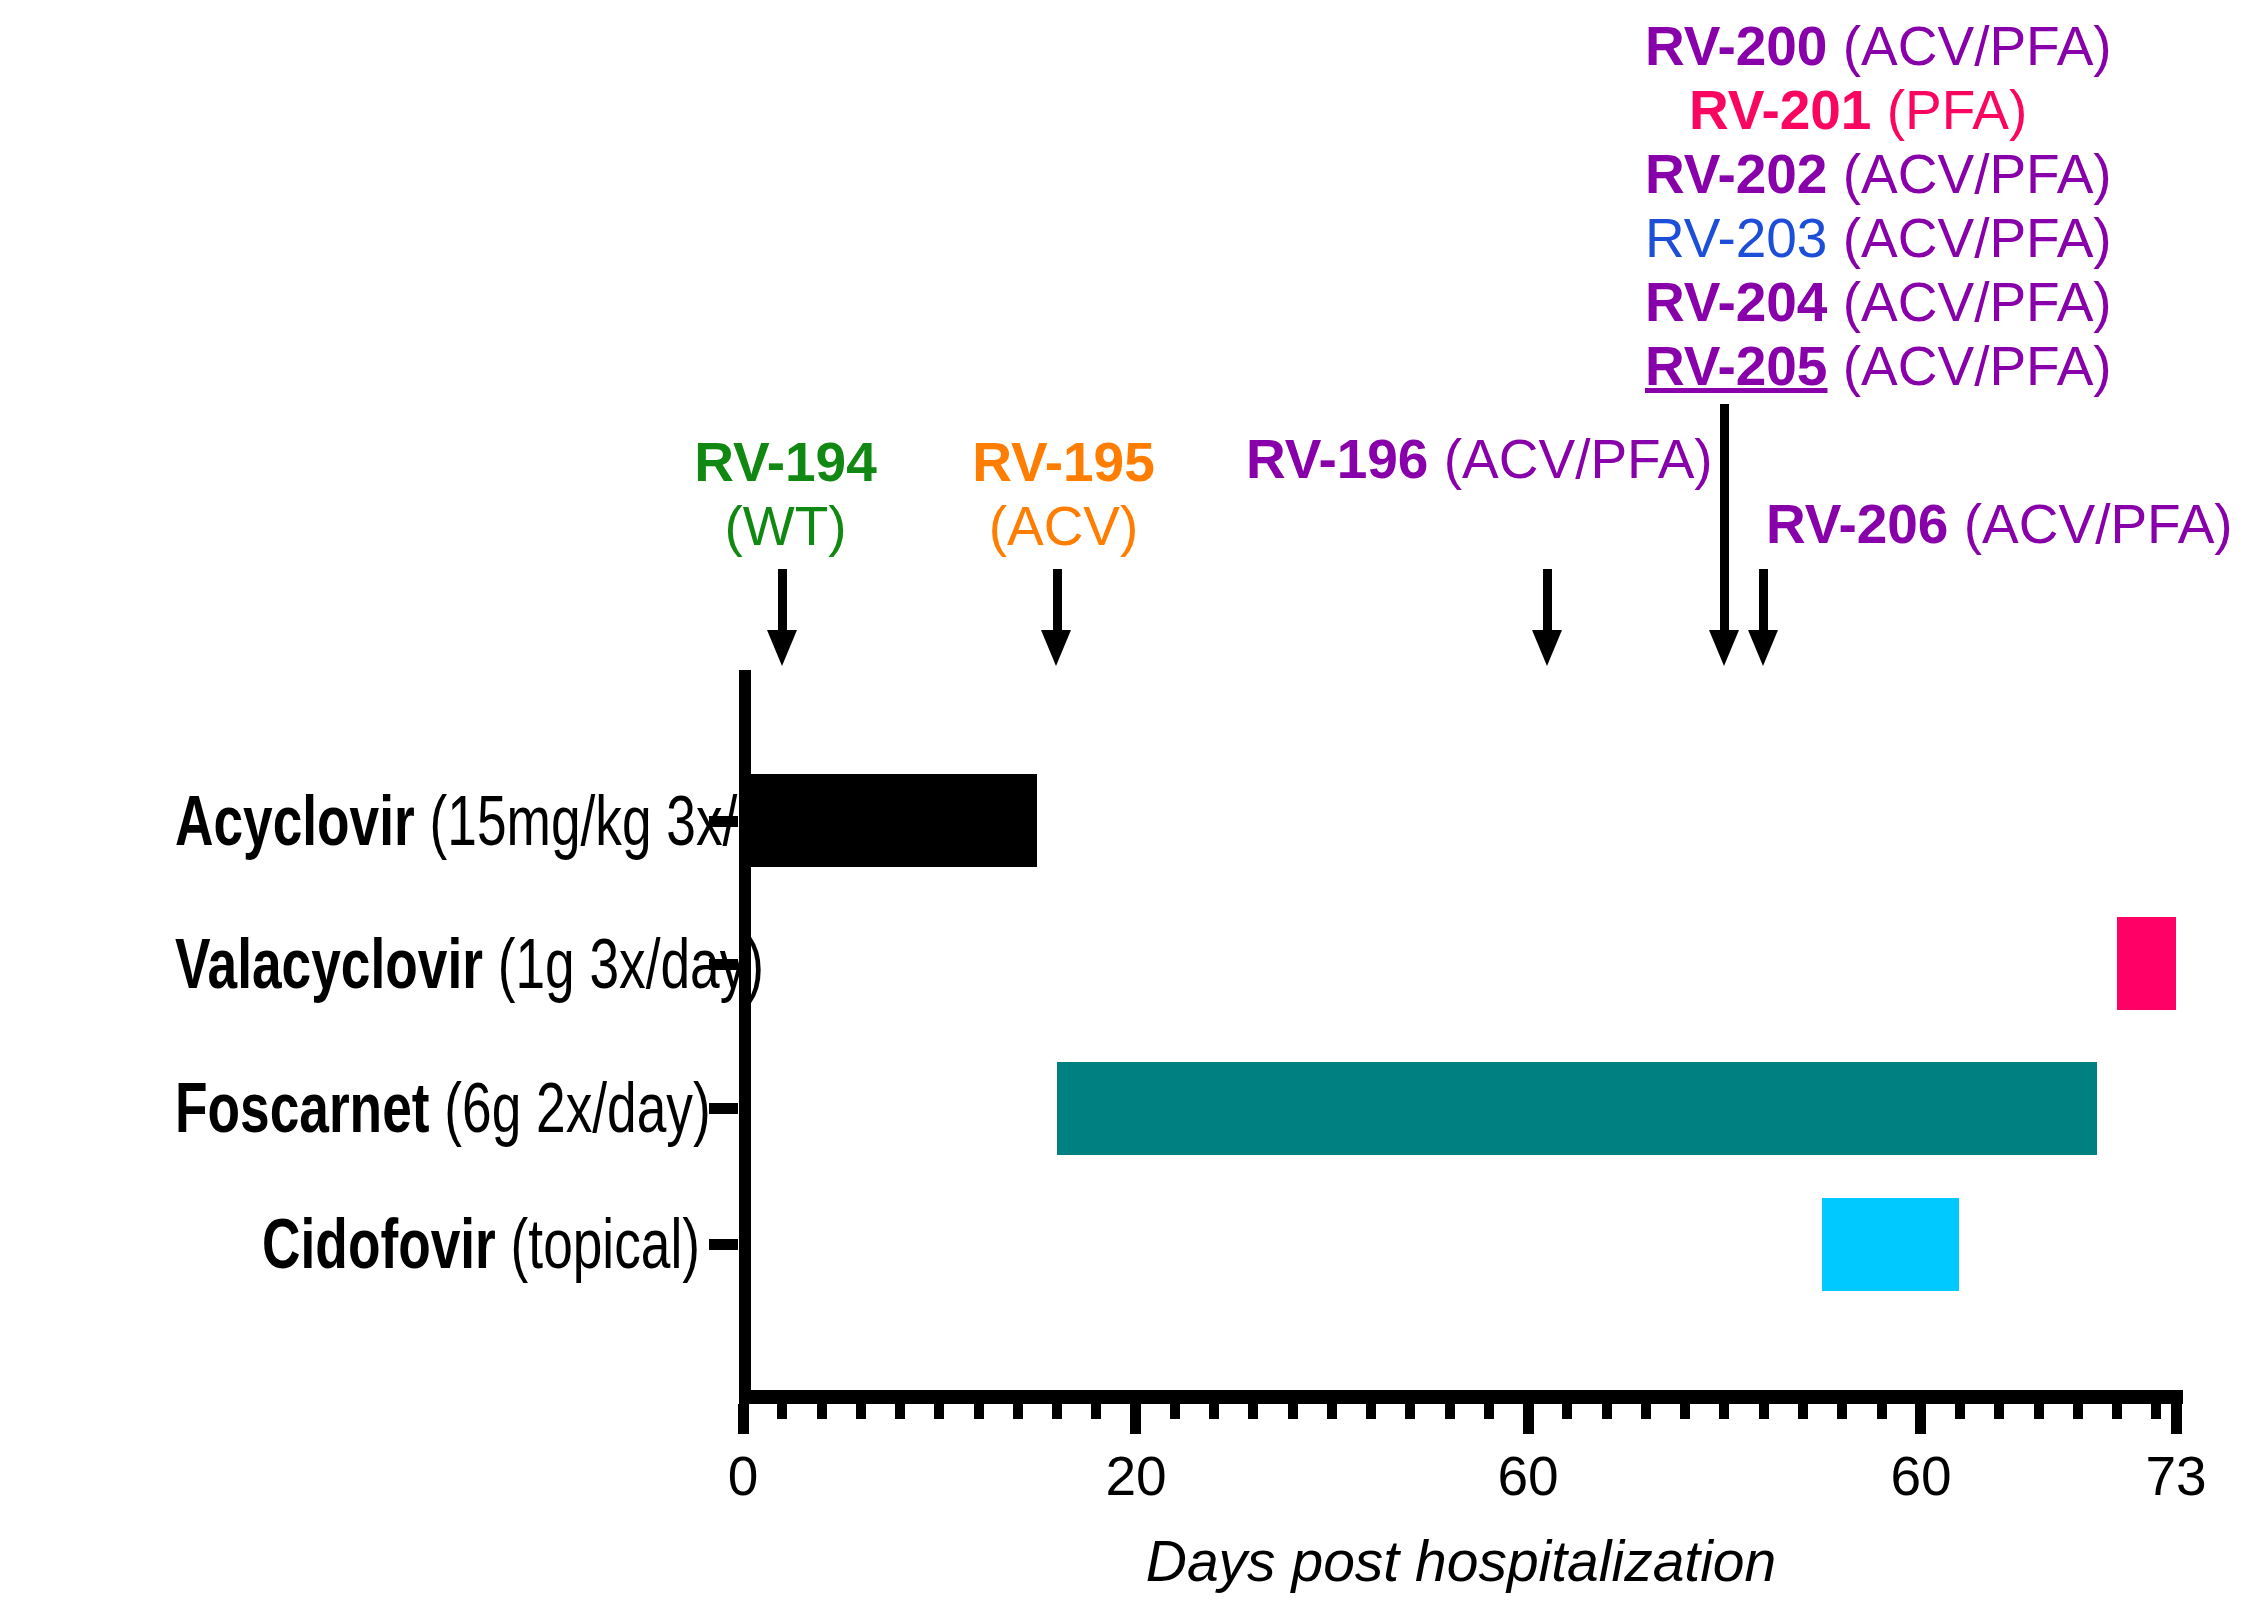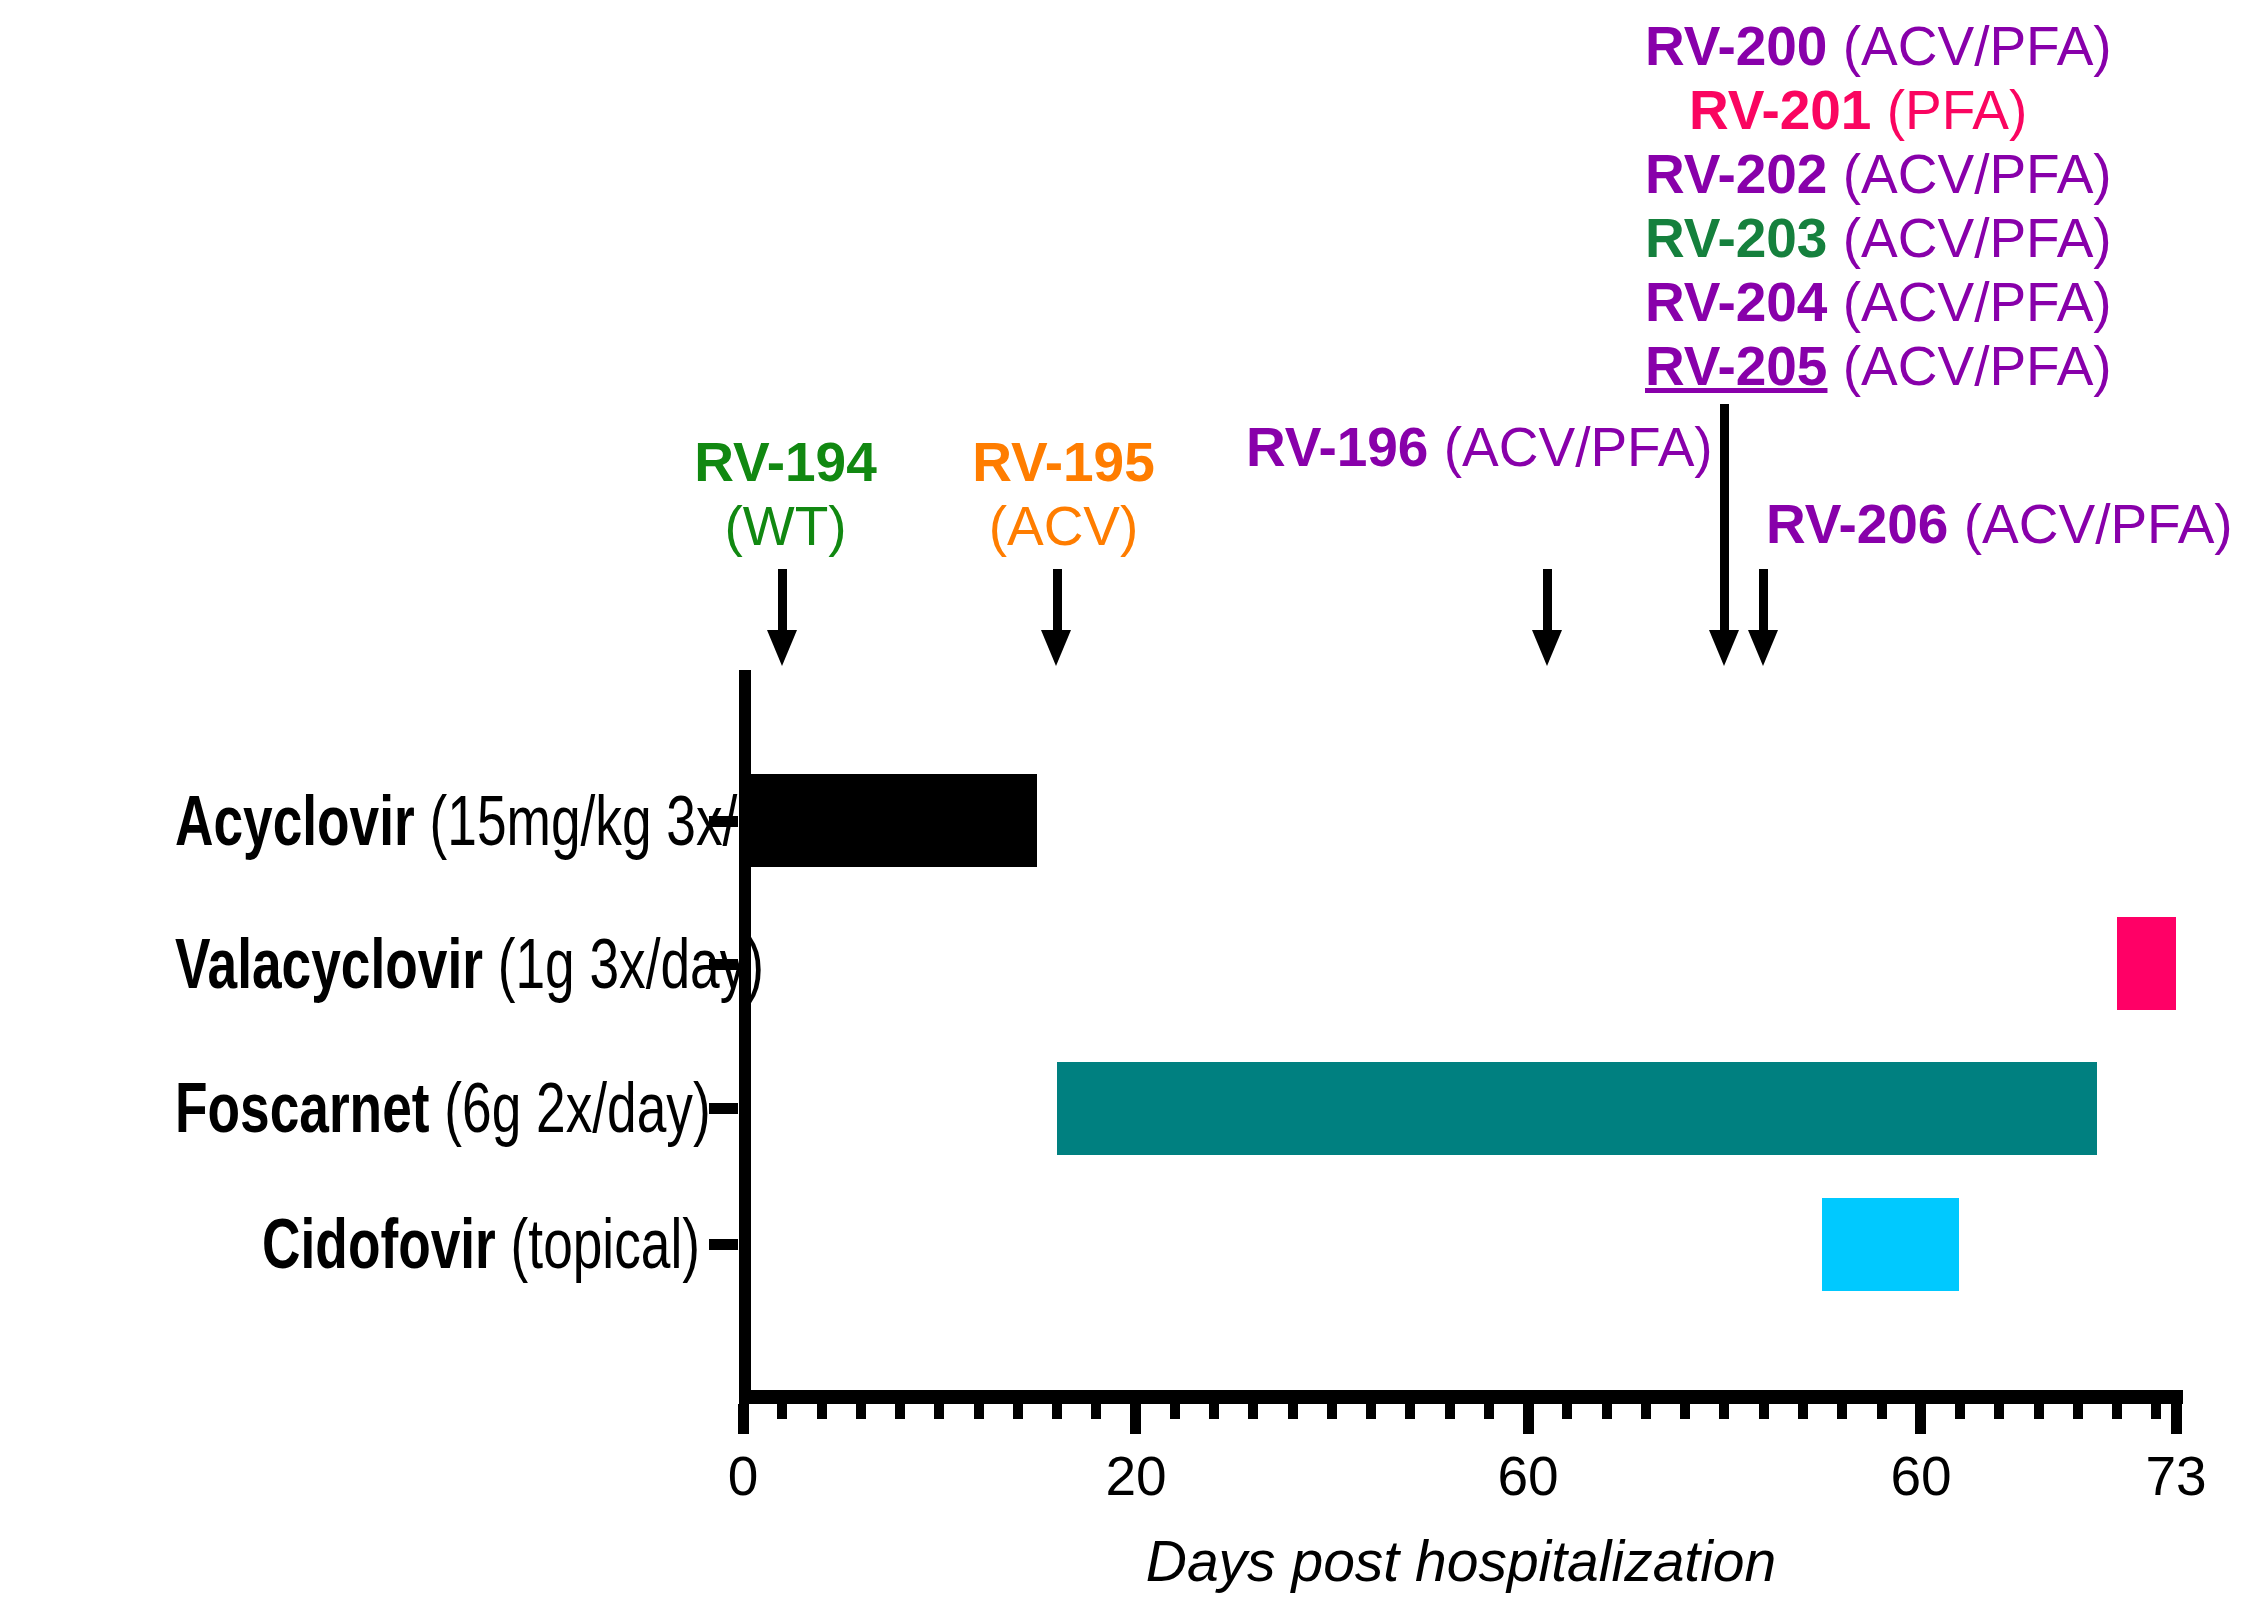"RV-203" span { color: #15803d -> #1d4ed8; font-weight: bold -> normal }
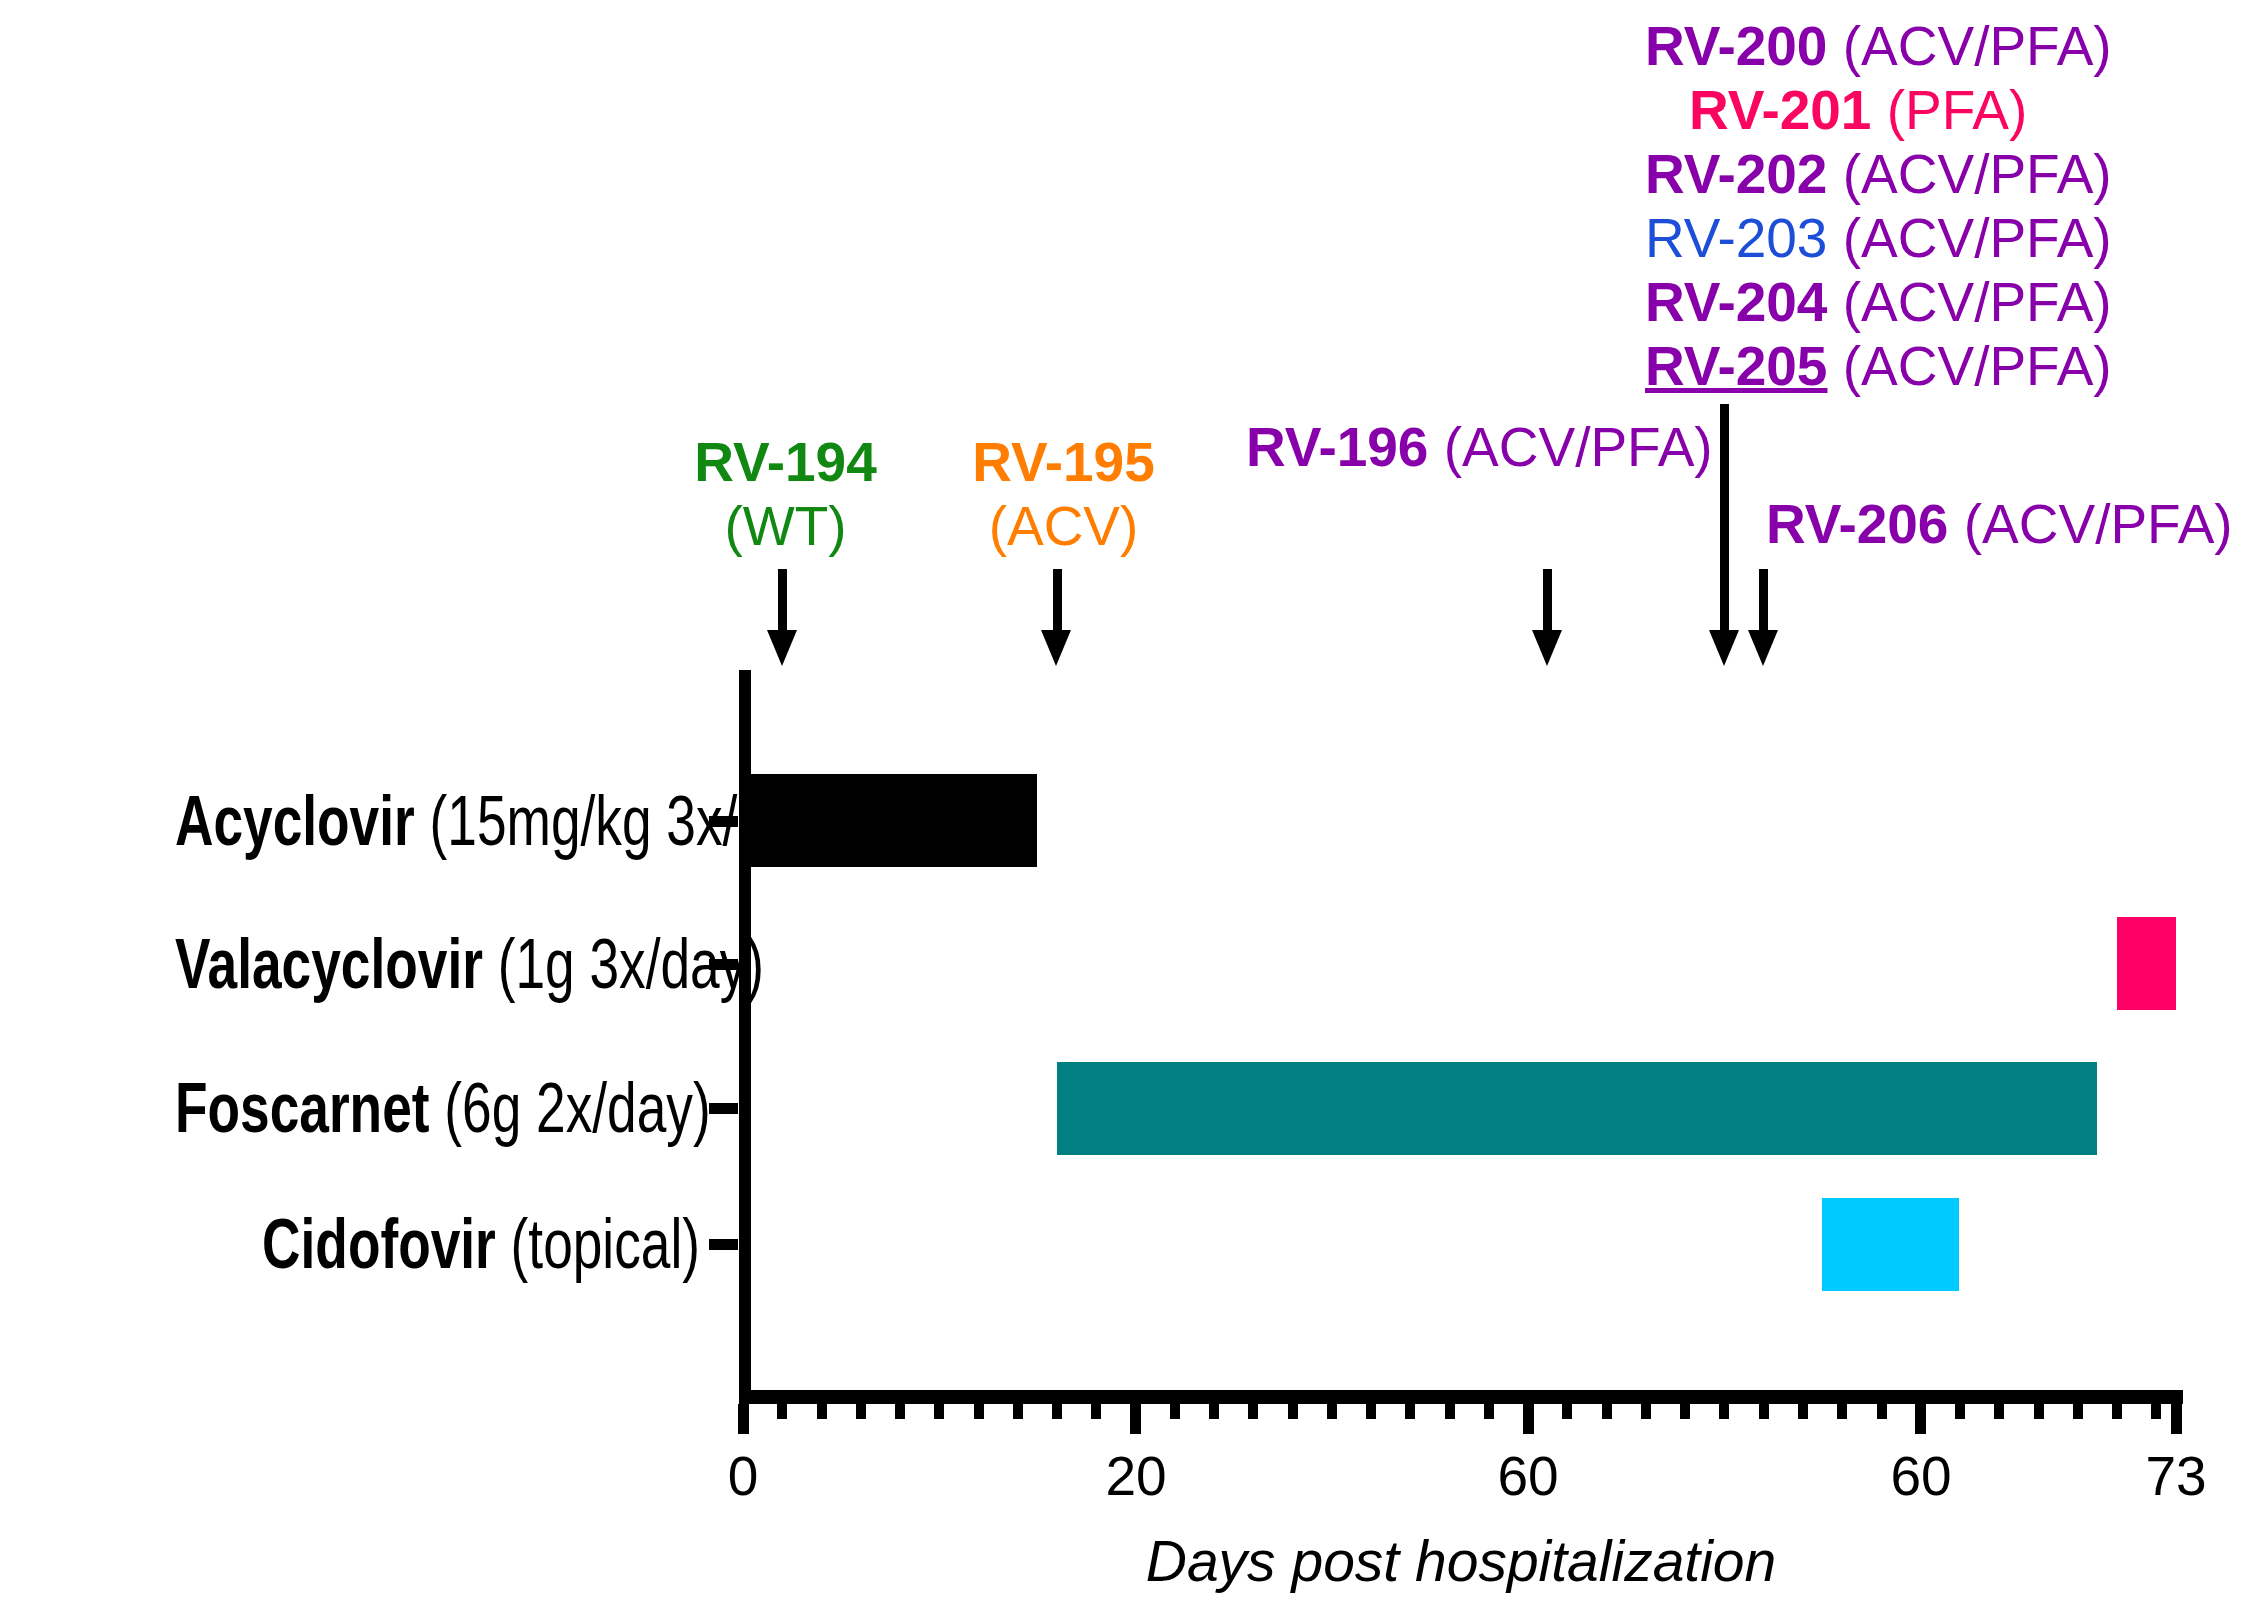"RV-196 (ACV/PFA)" div.evtgroup { top: 415px -> 427px }
